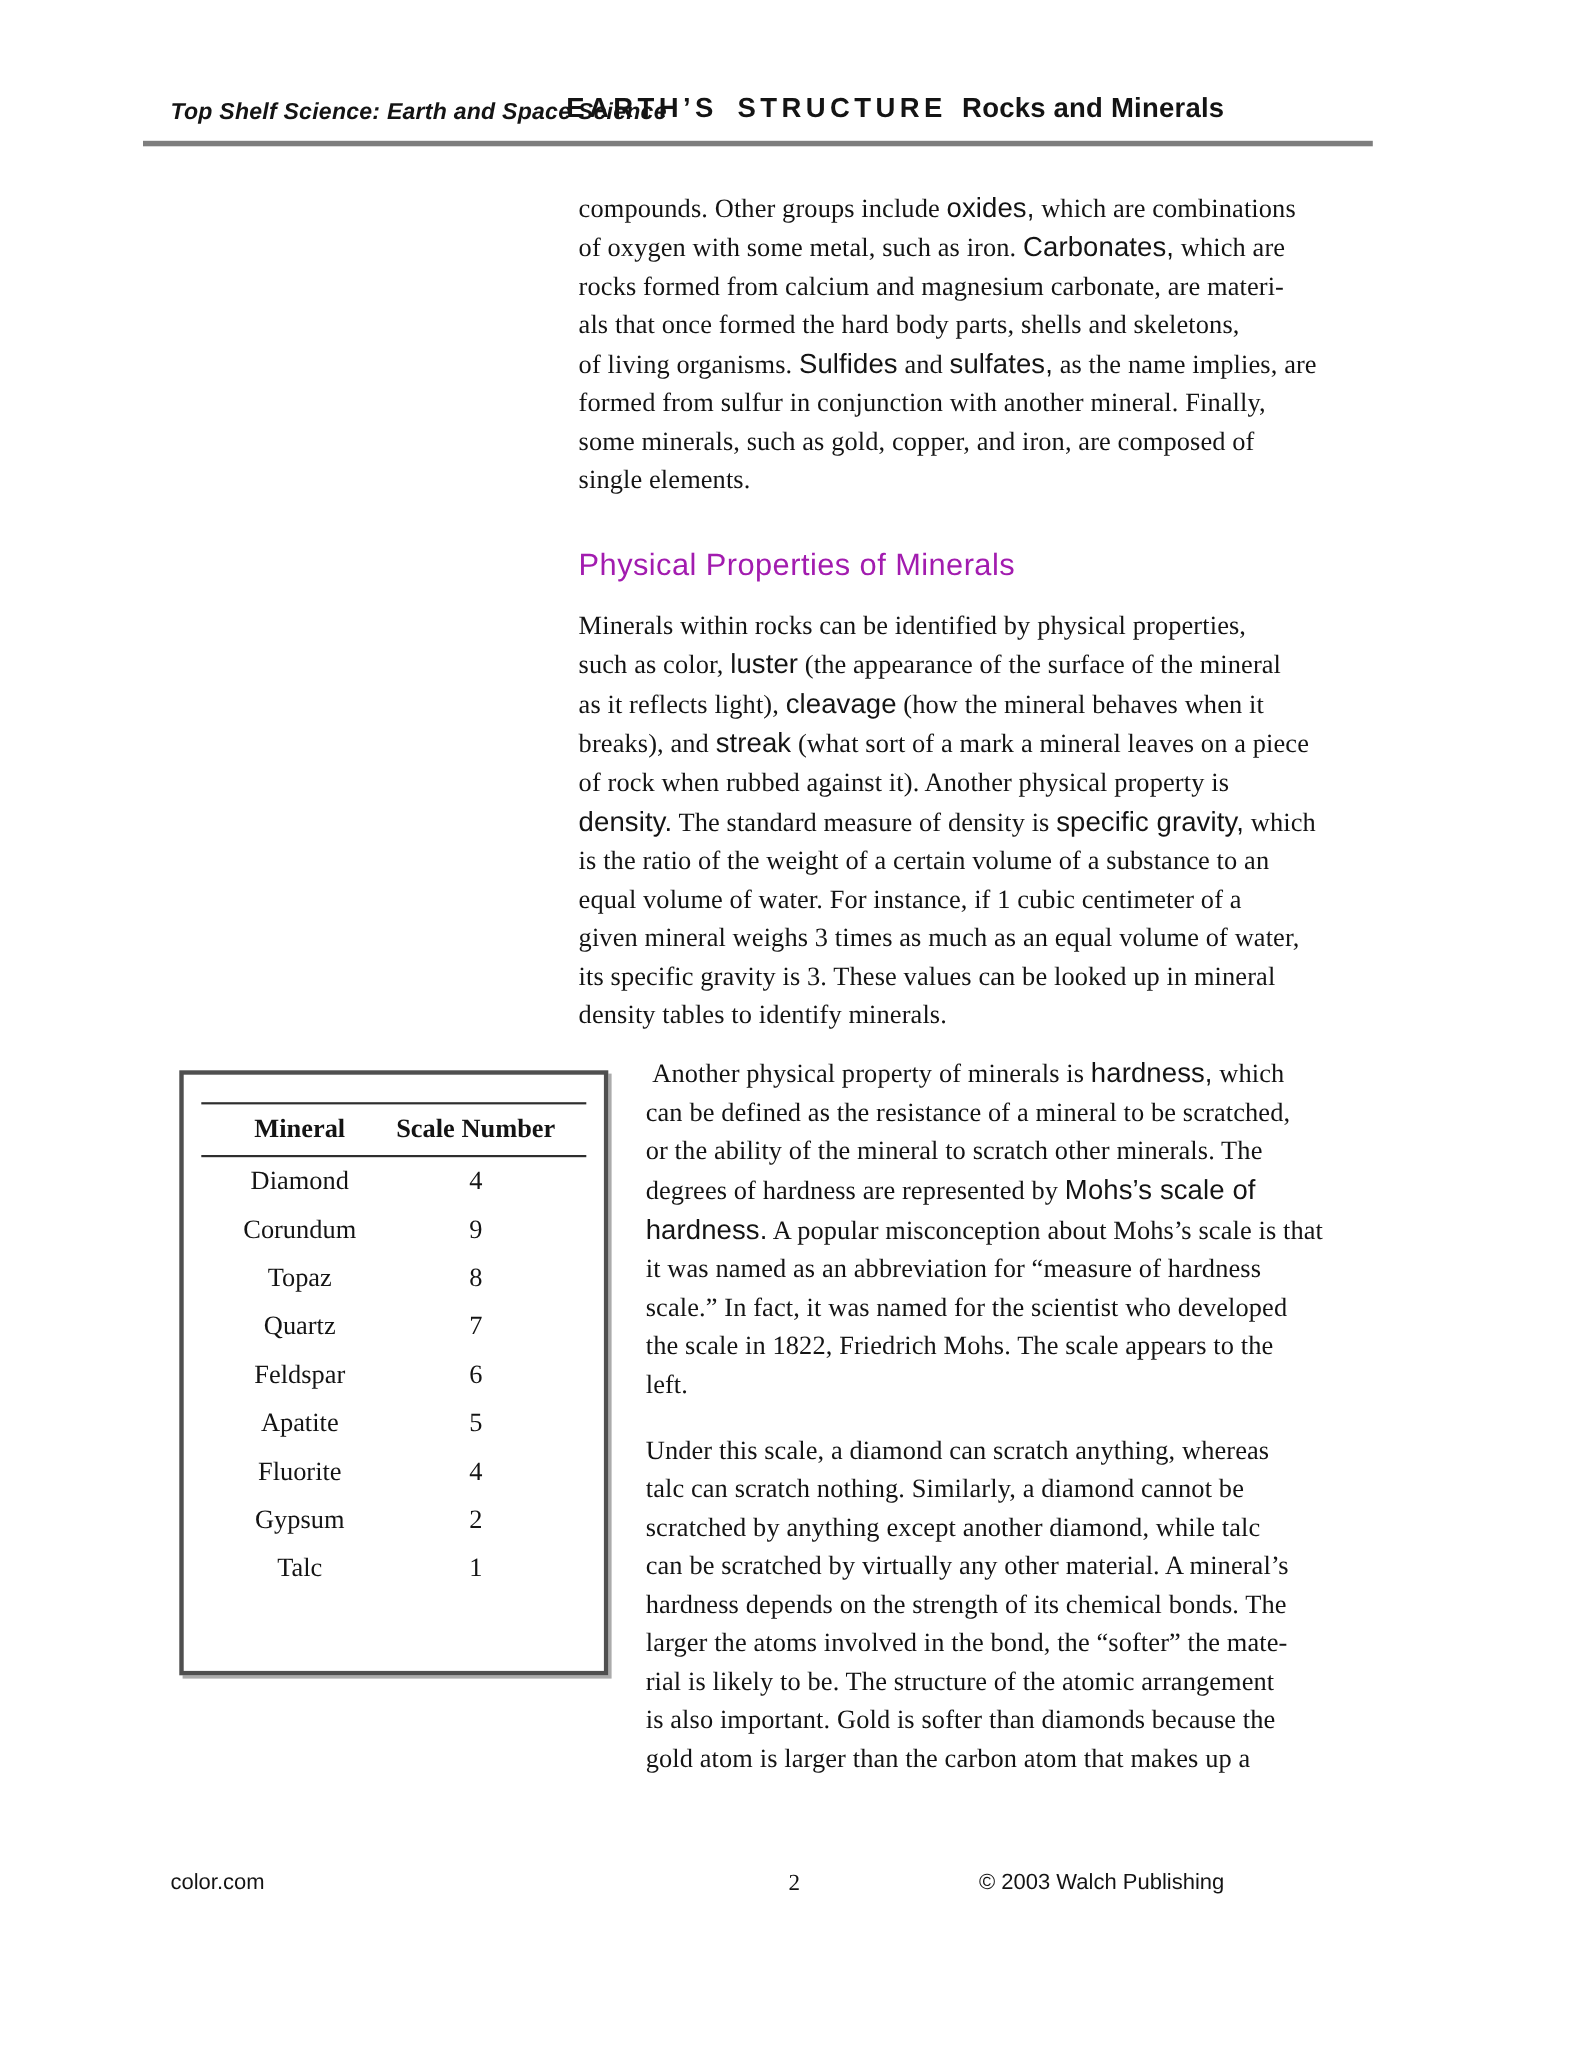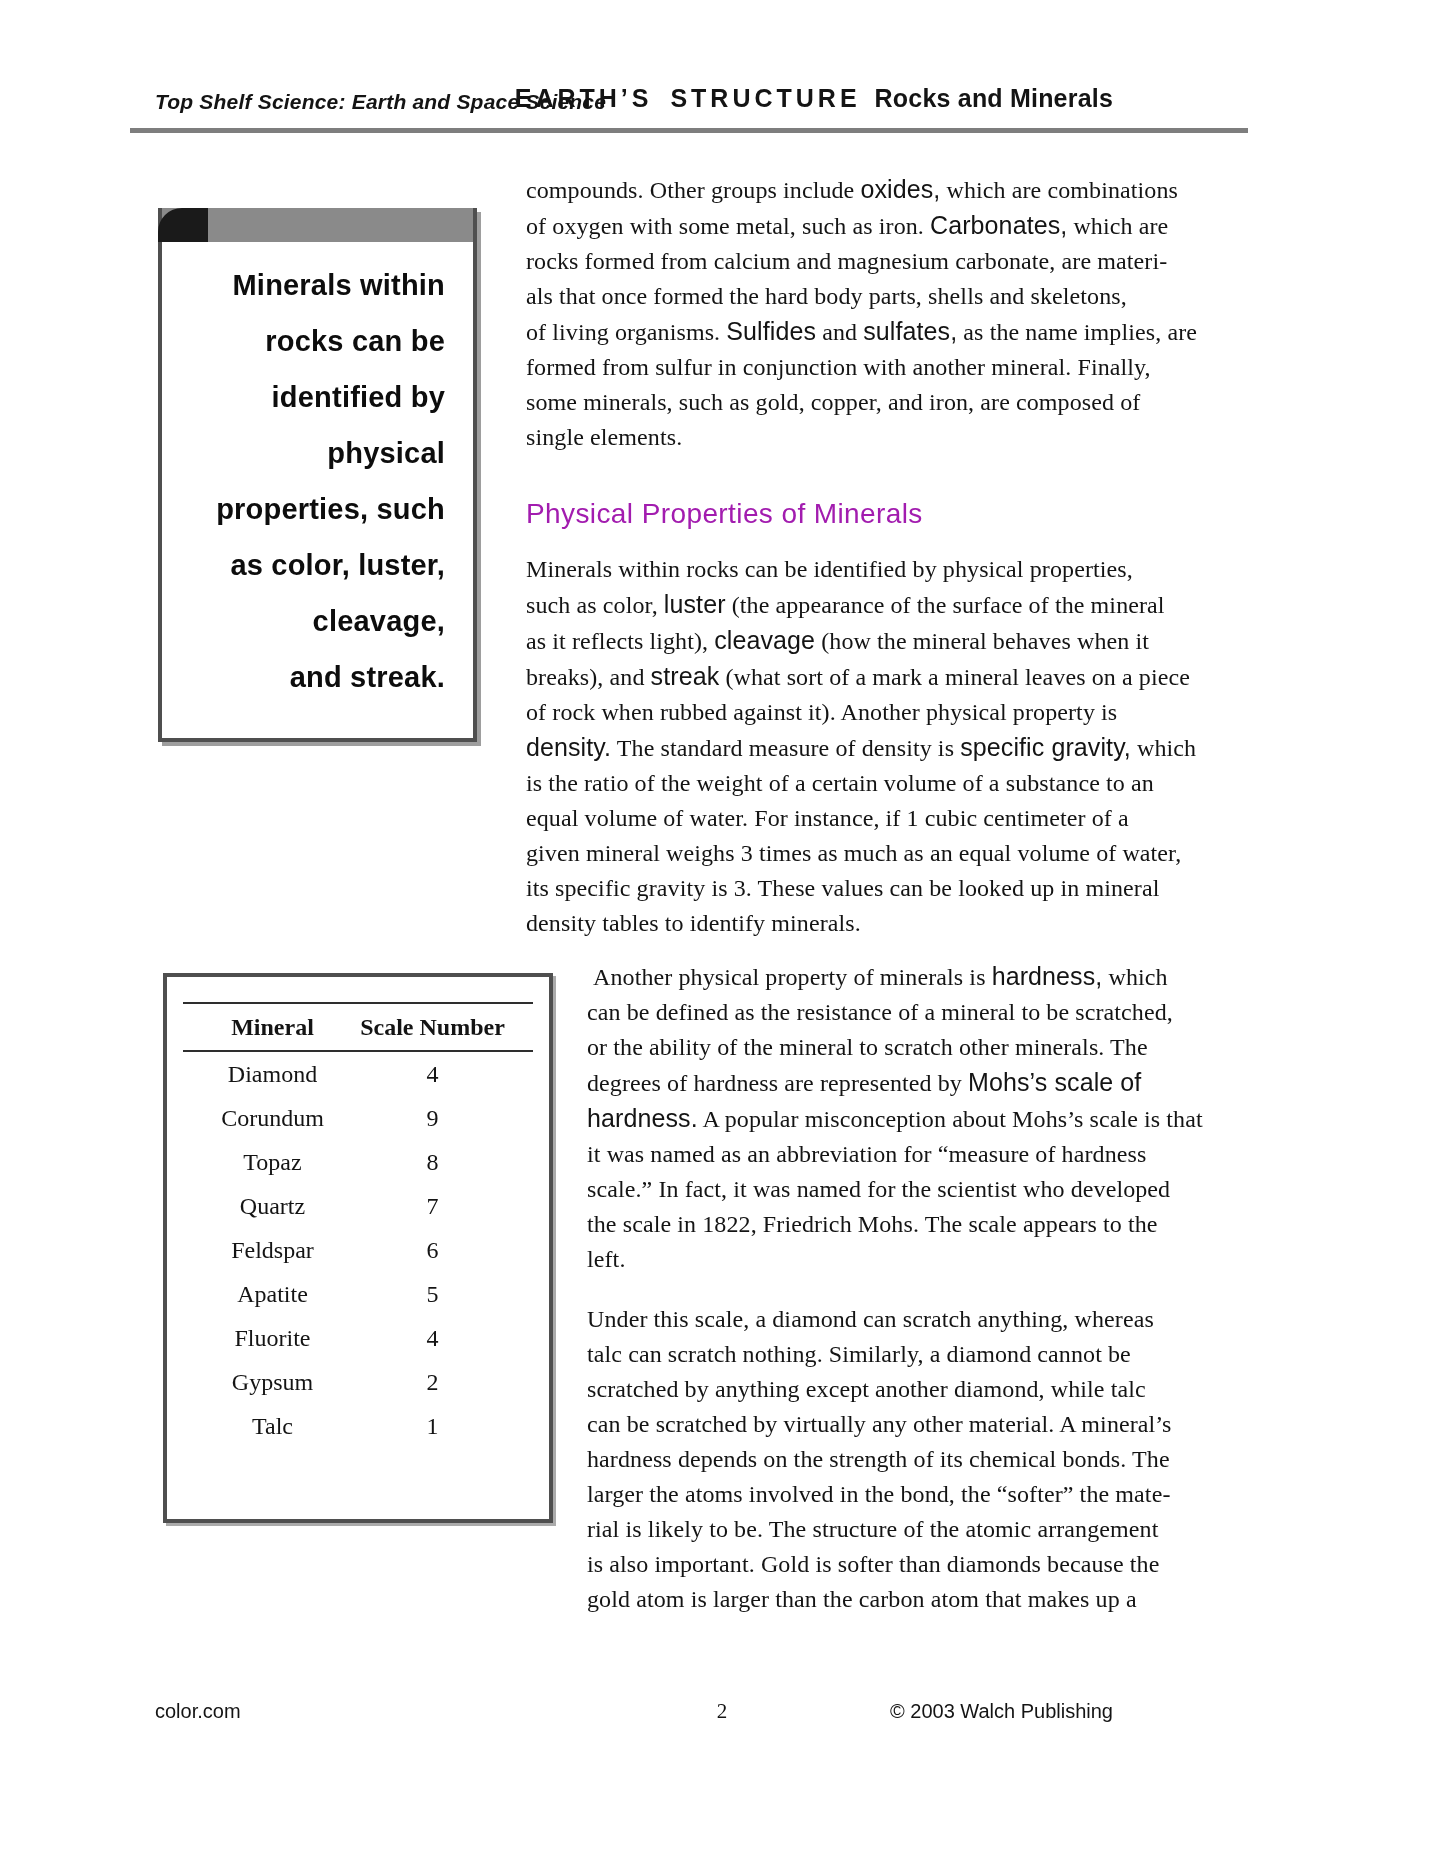"Minerals within" div.pullbox { html: <div> <div></div> <div></div> <div>Minerals within rocks can be identified by physical properties, such as color, luster, cleavage, and streak.</div> </div> -> none }
